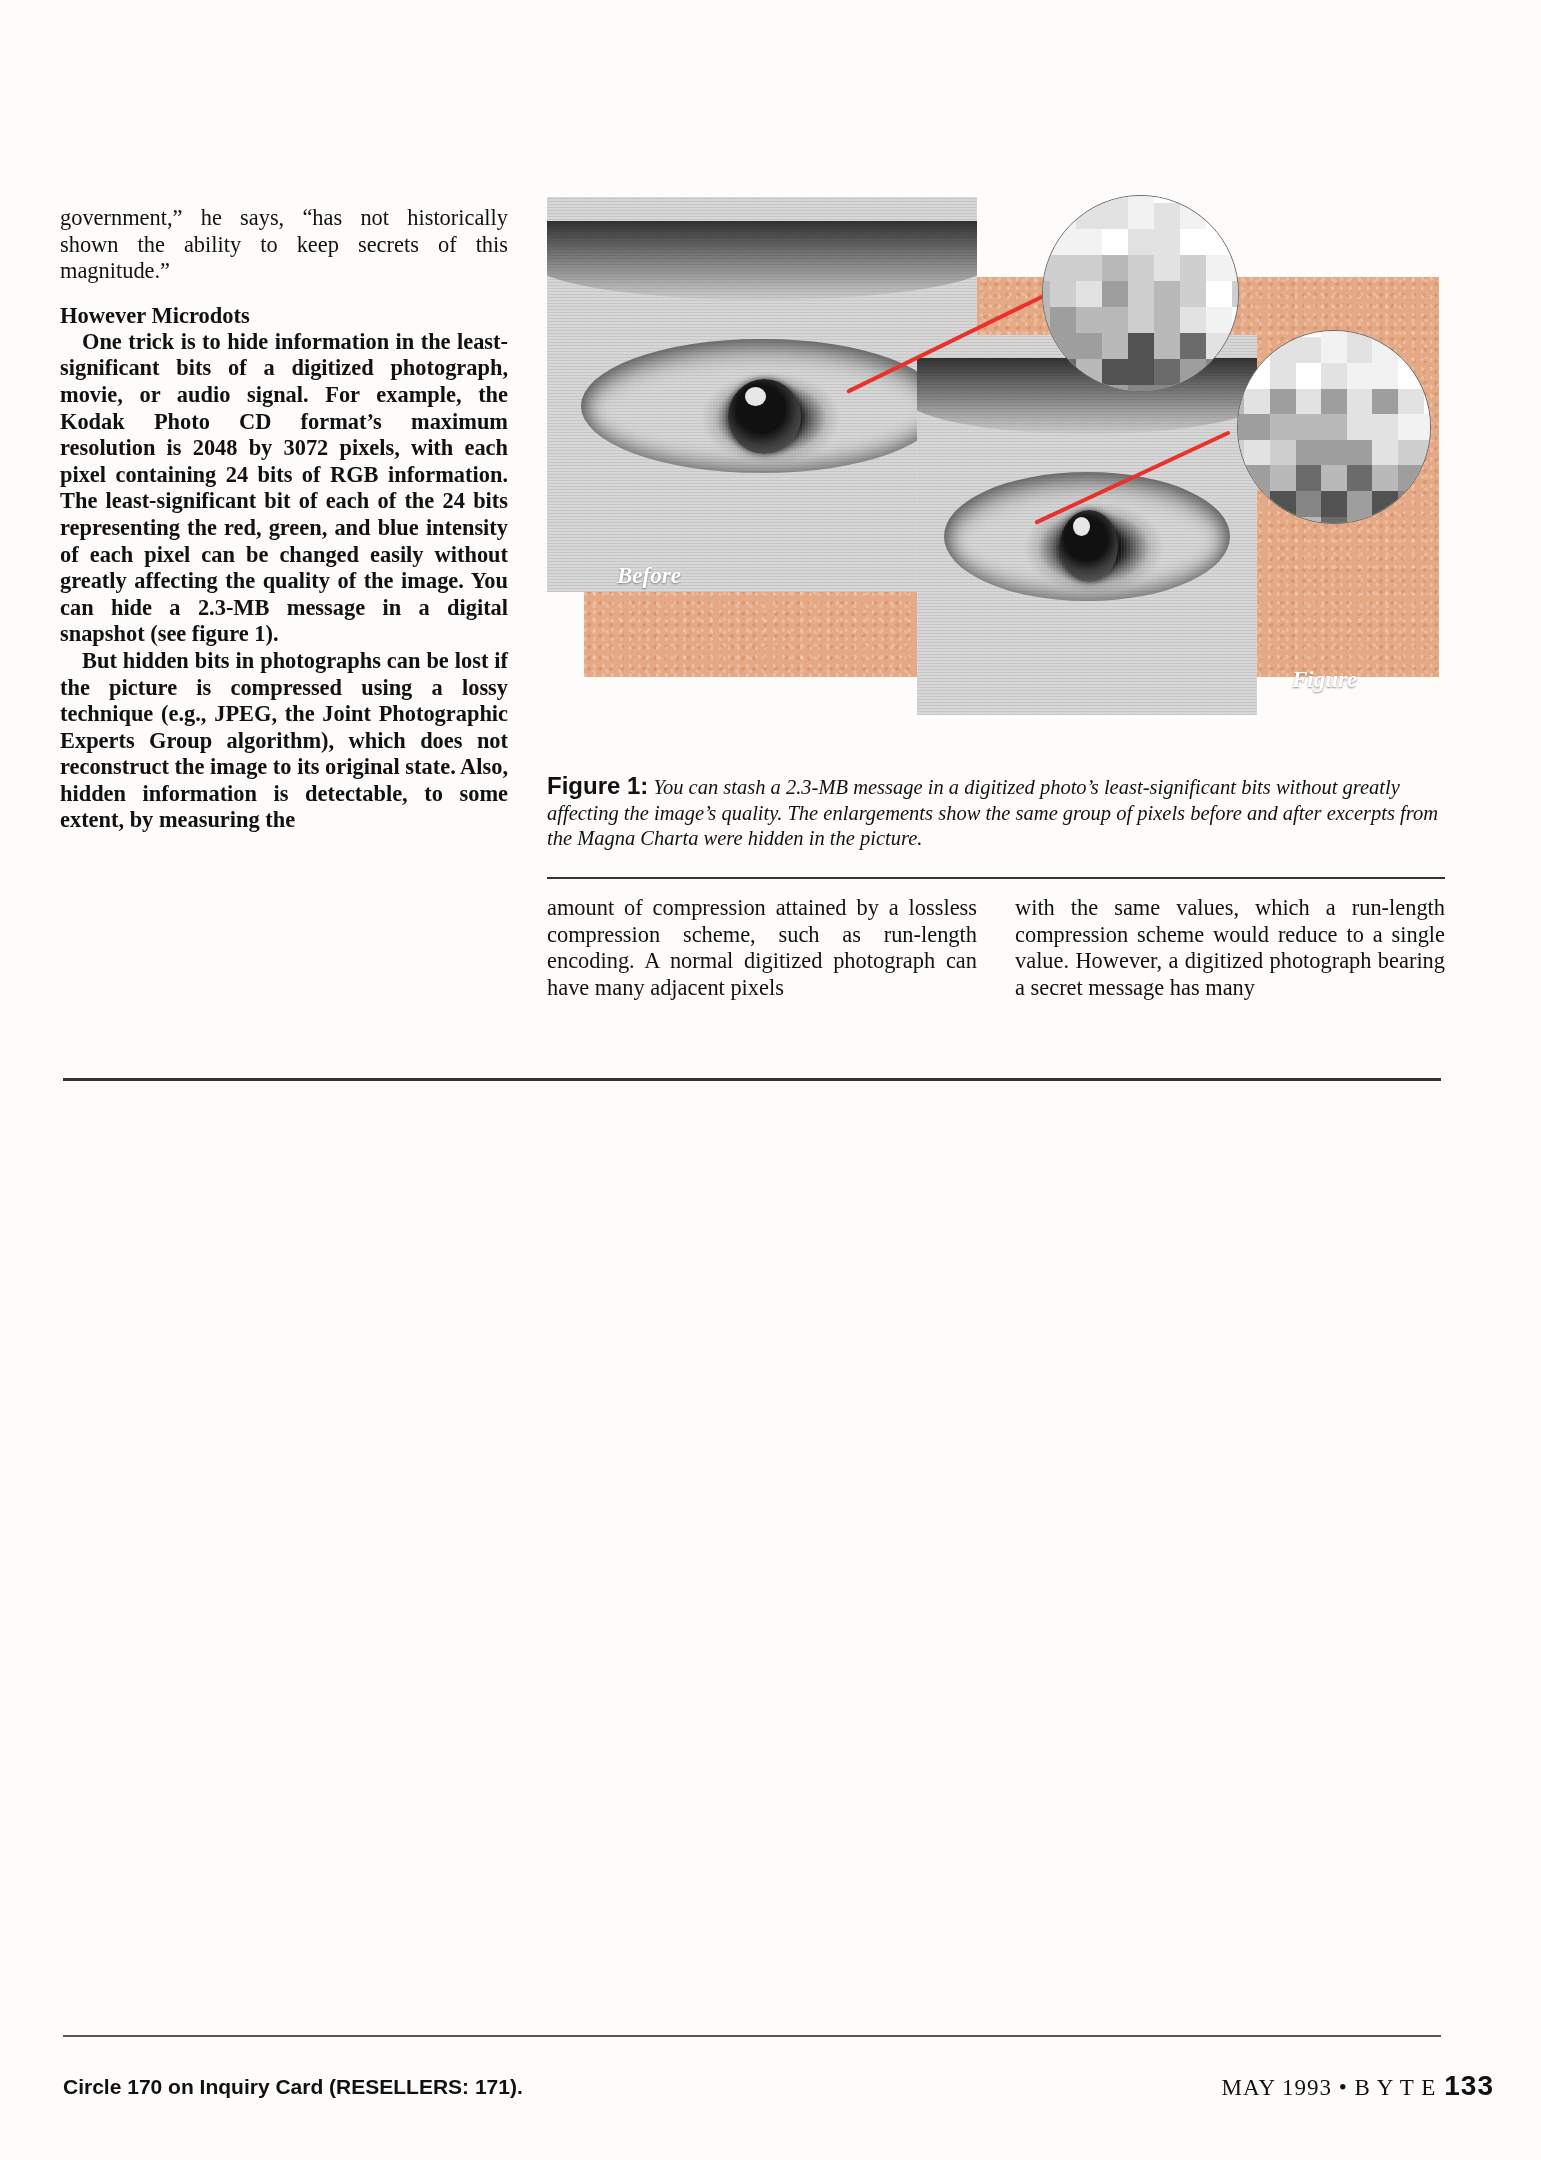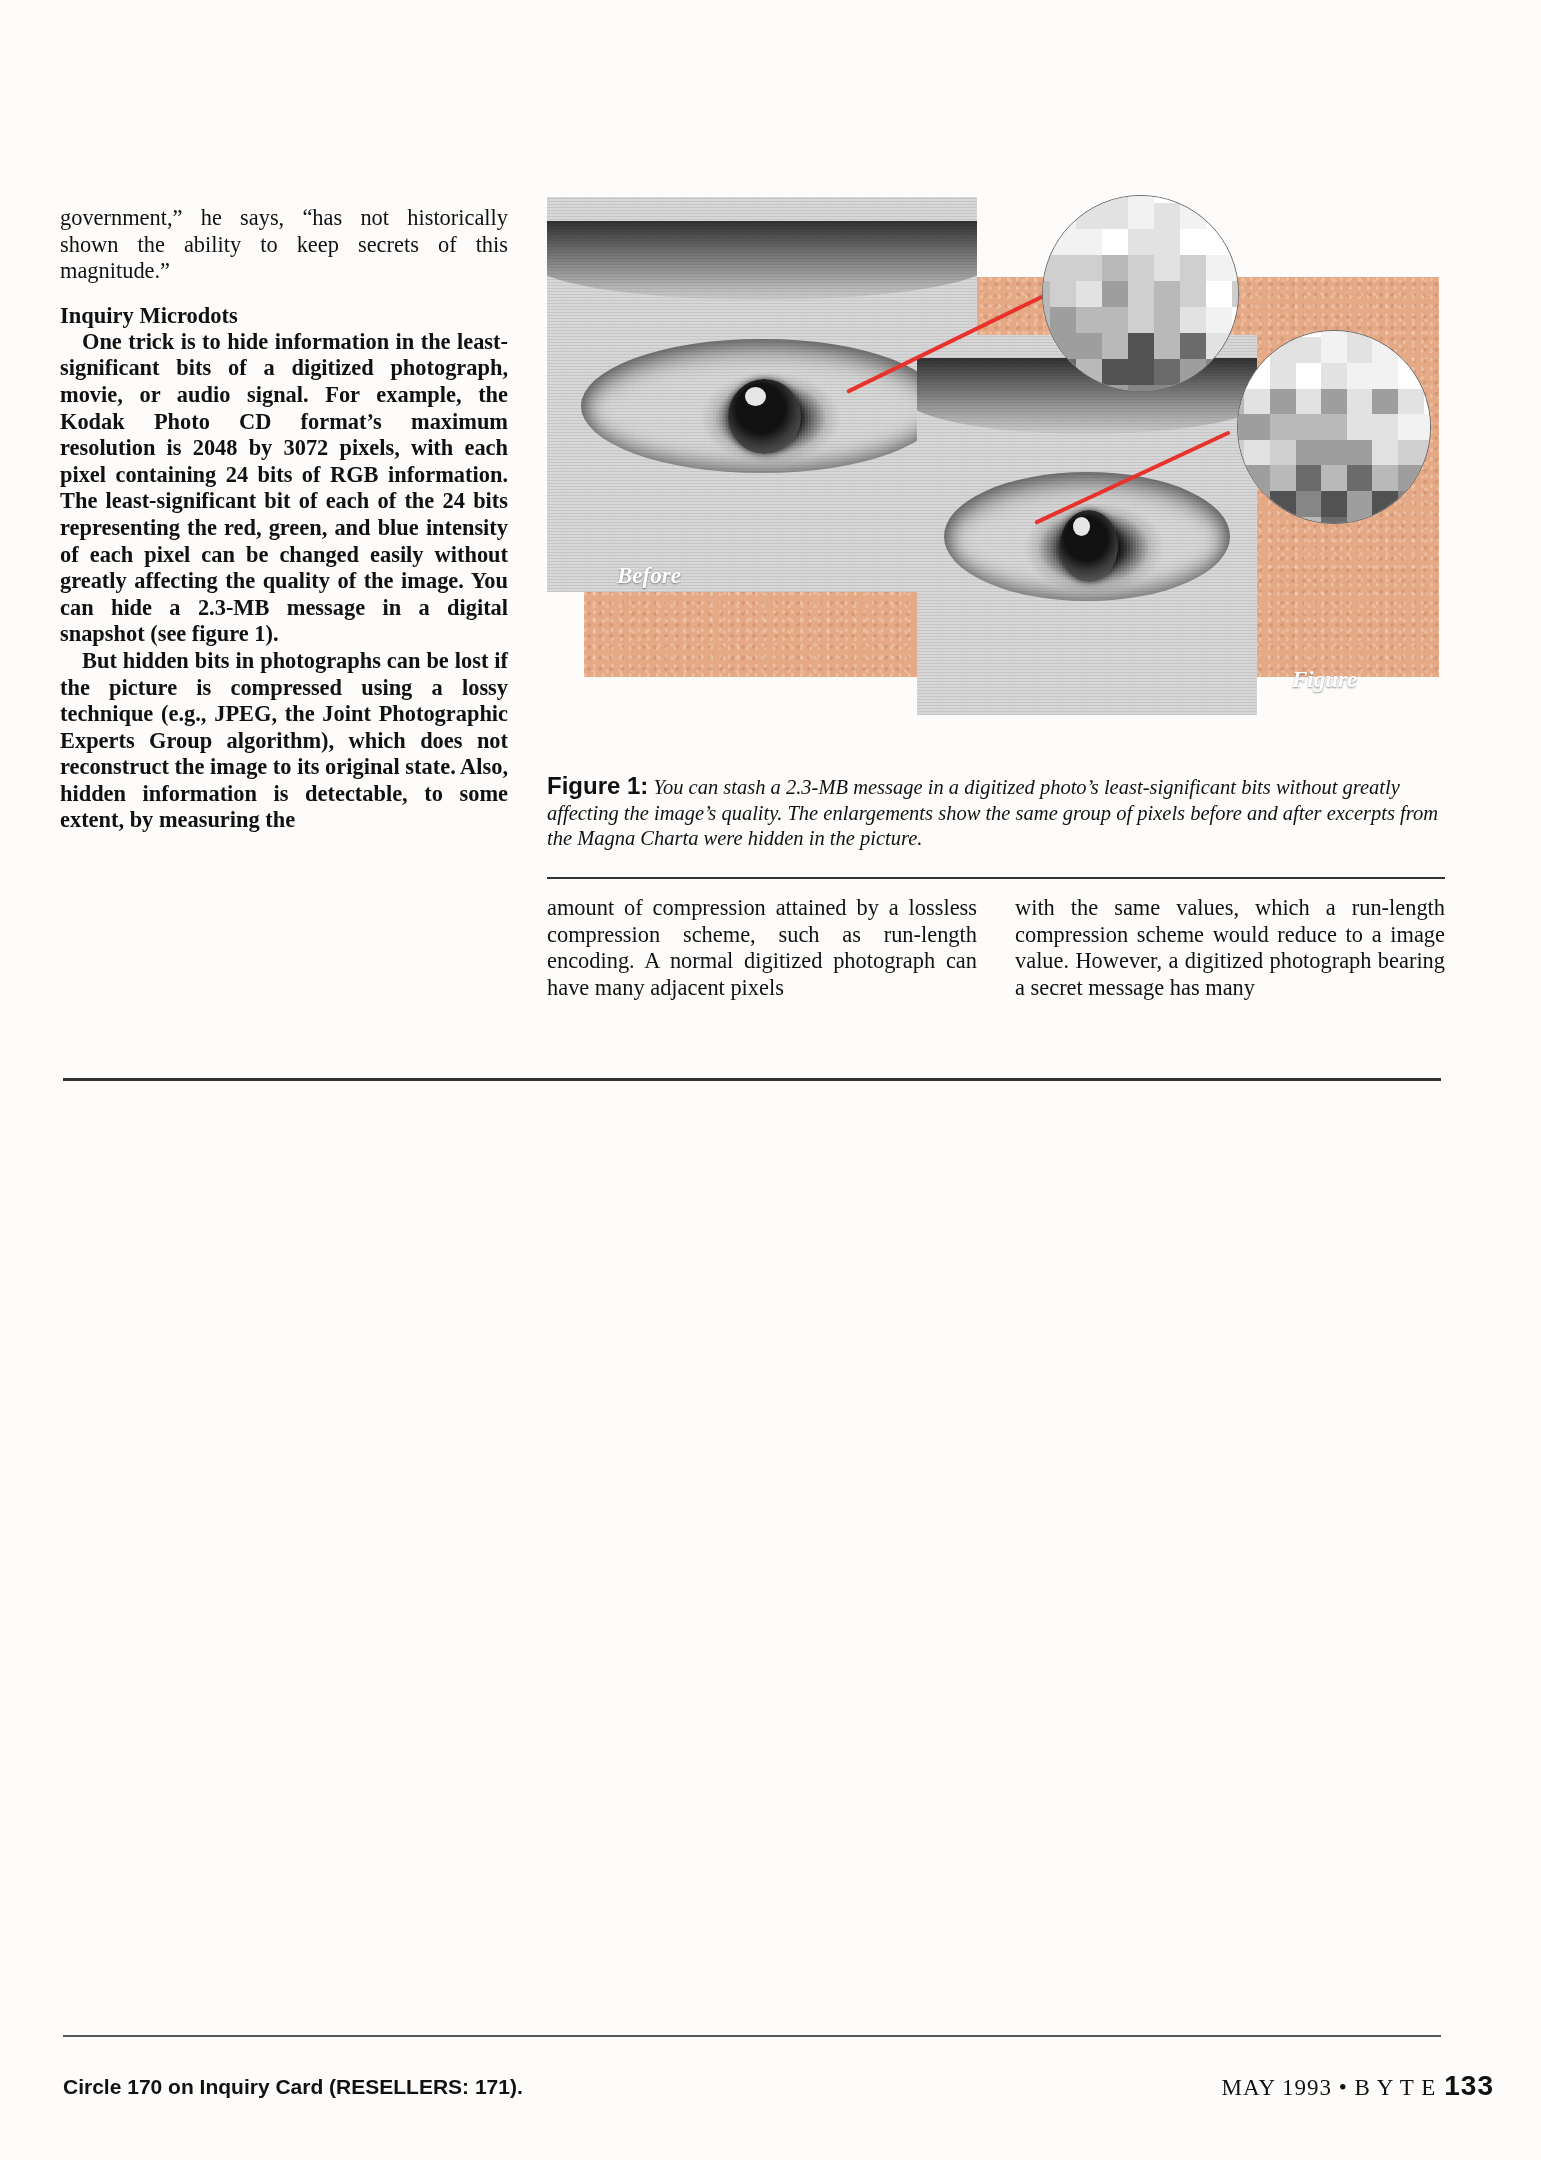"Inquiry Microdots" div.subhead { text: Inquiry -> However }
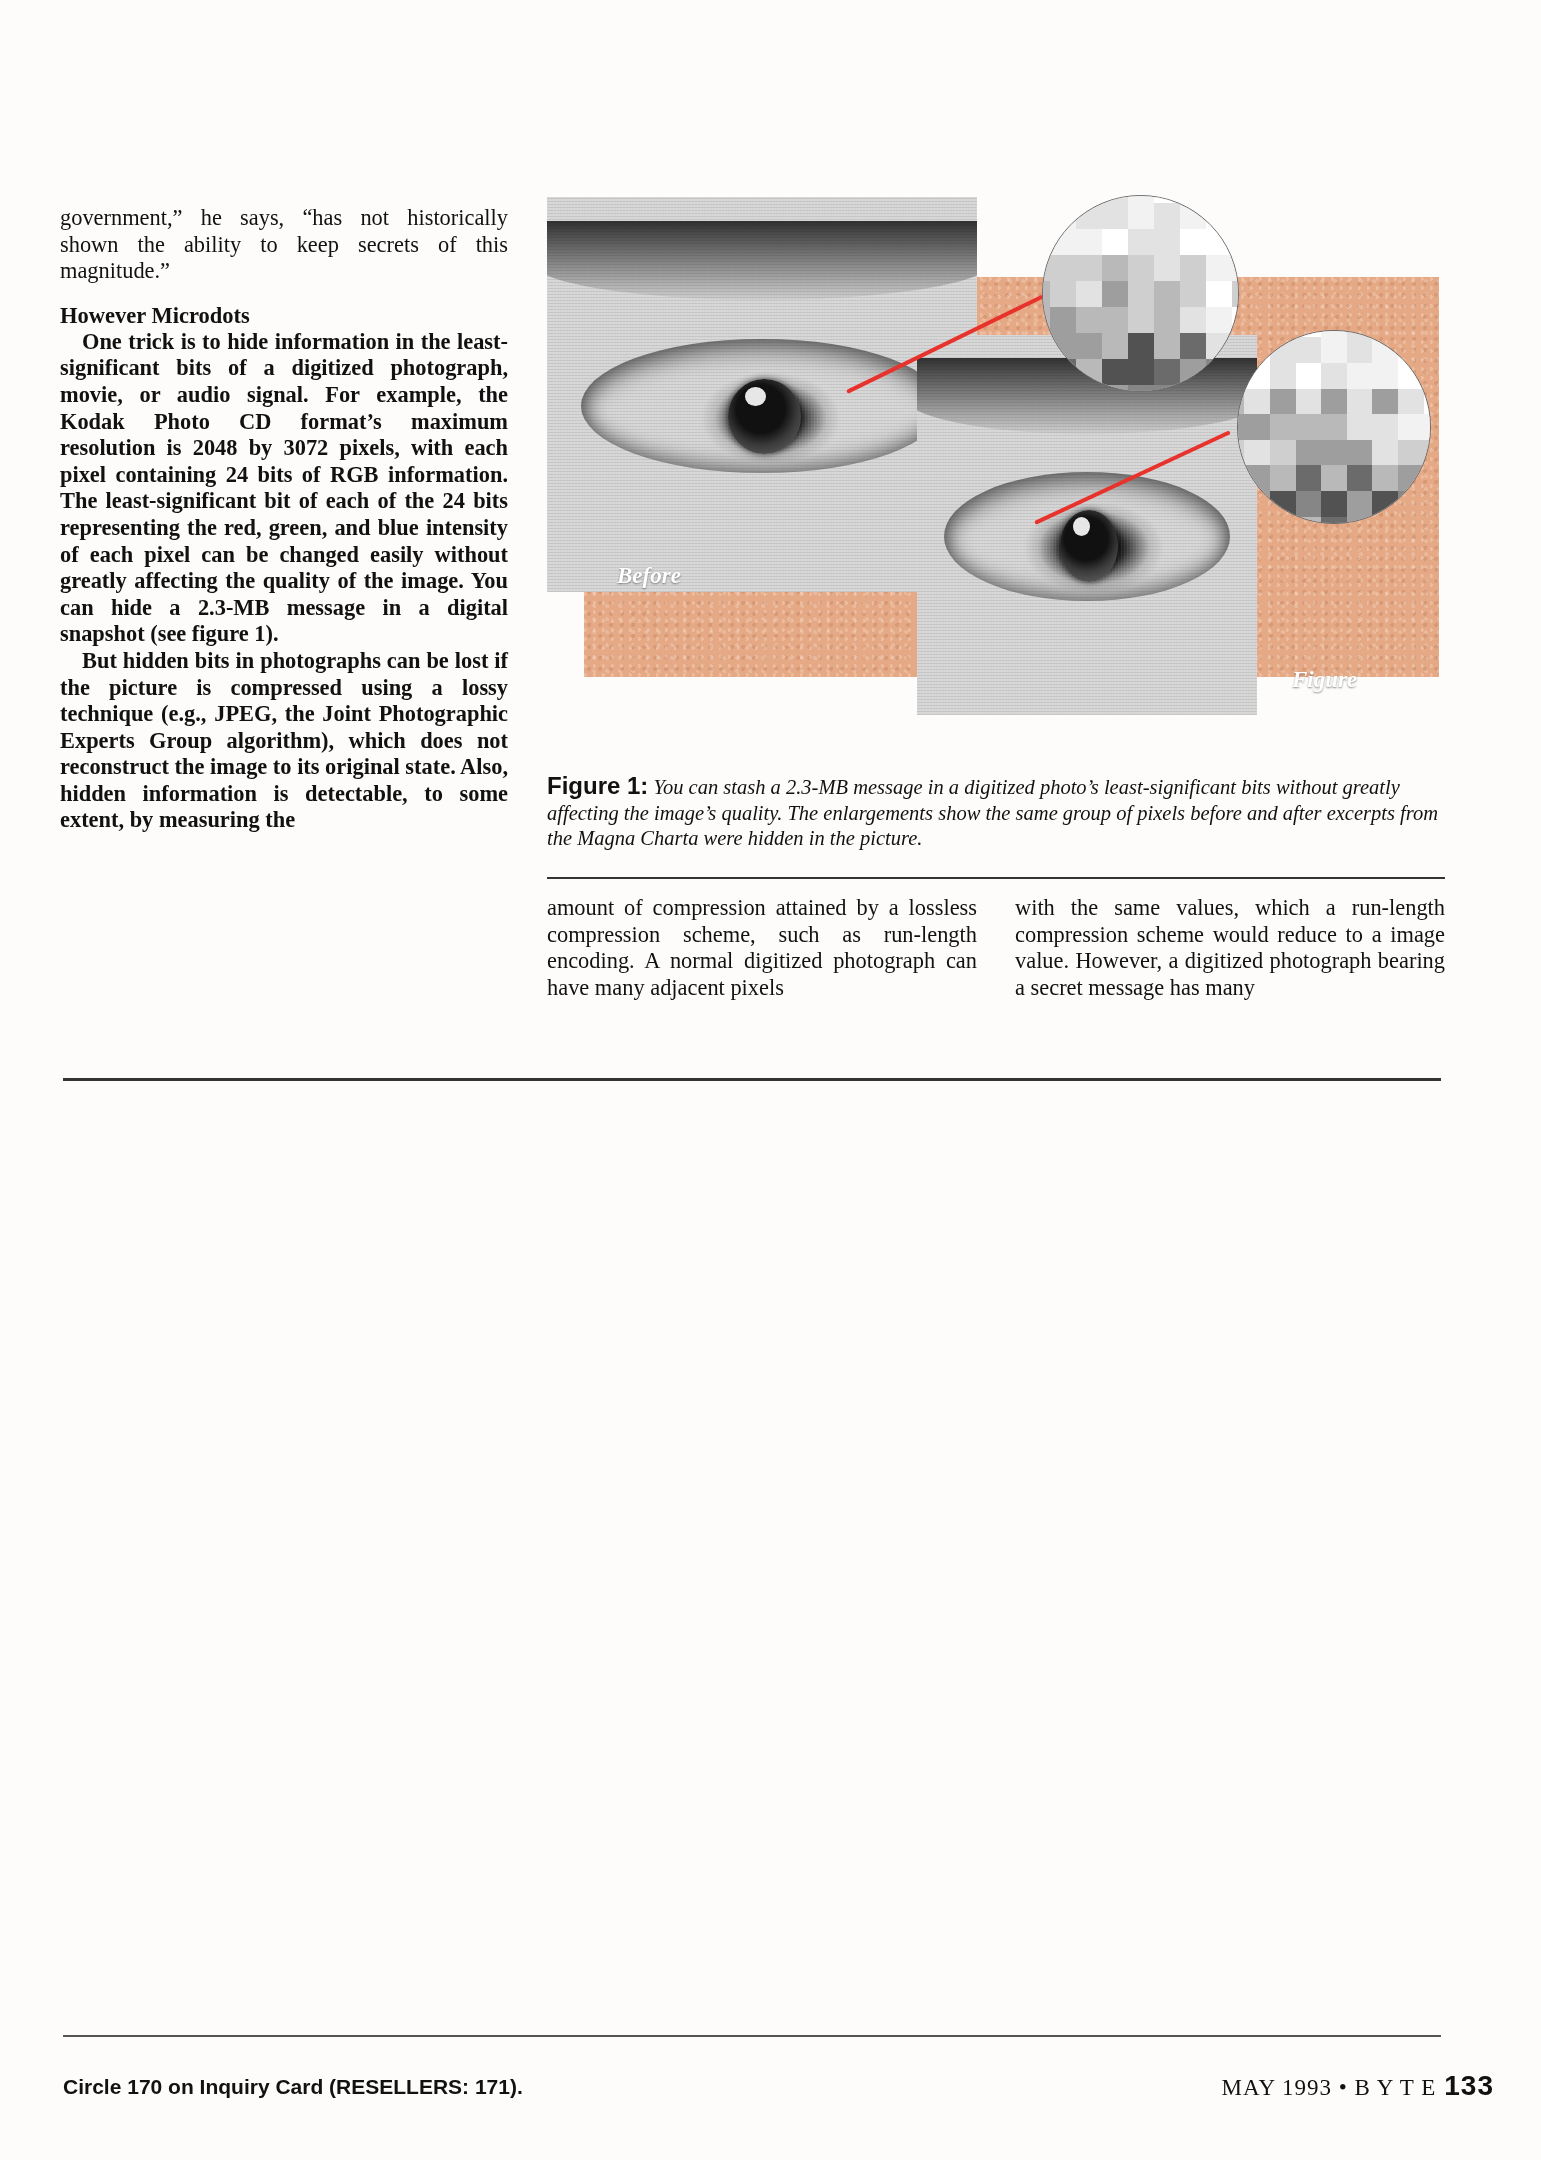"with the same values, which" p { text: image -> single }
